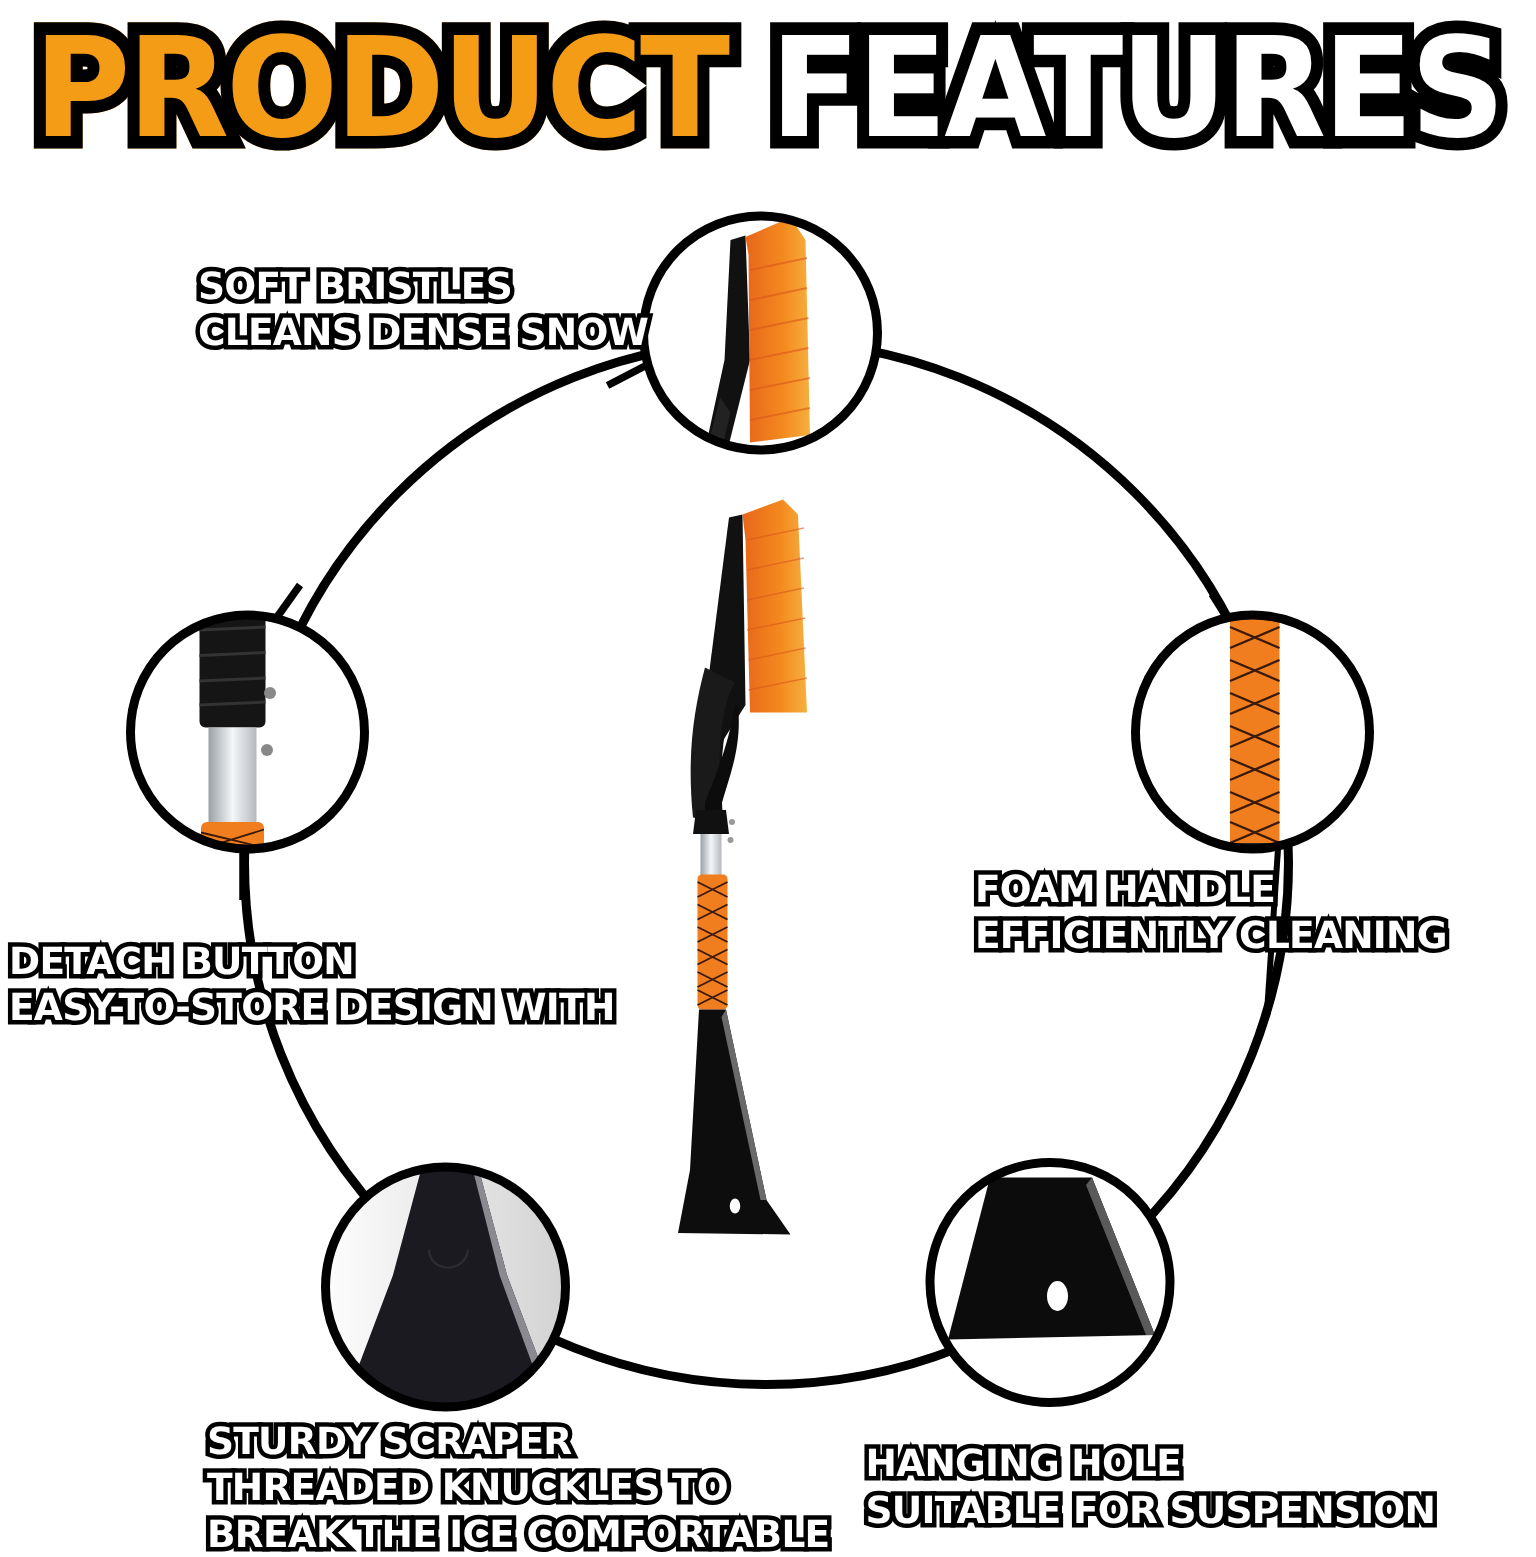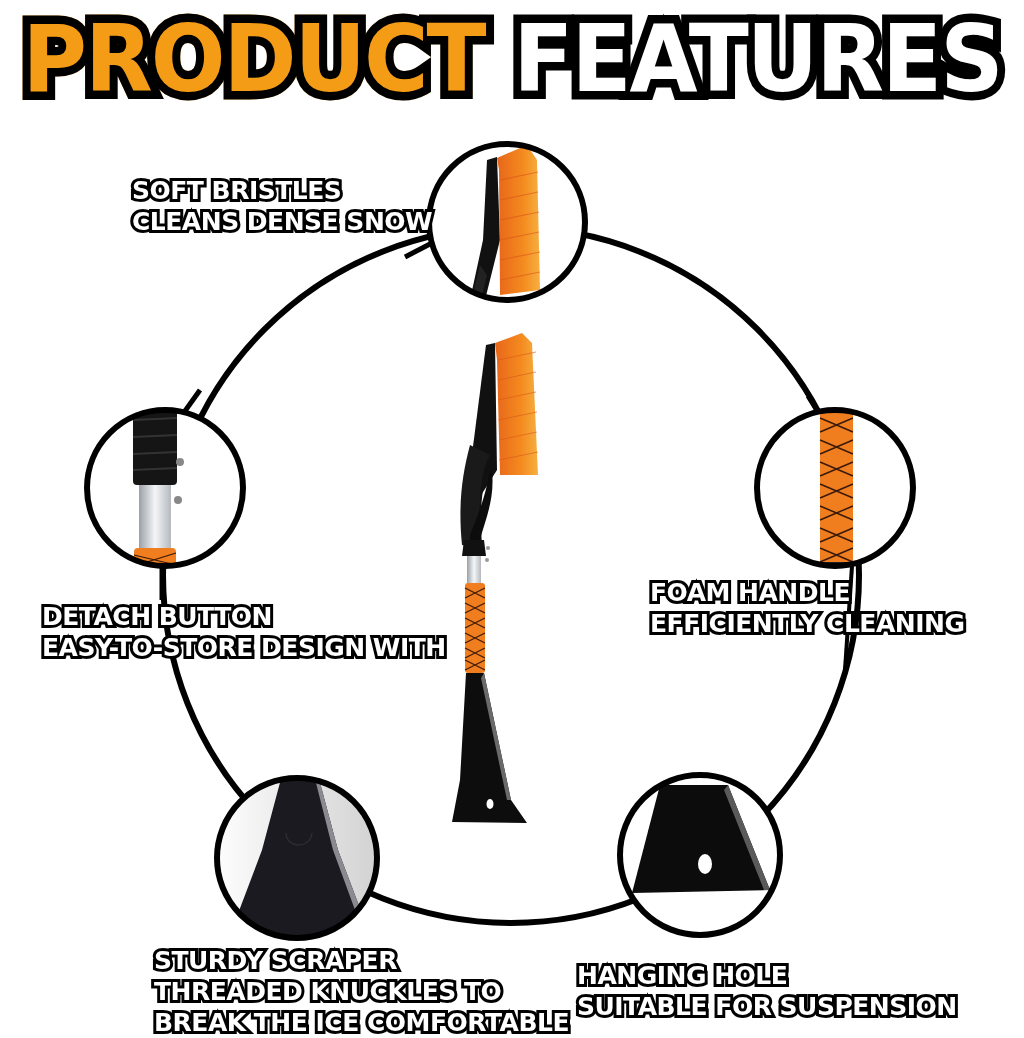"DETACH BUTTON" div.label { margin-left: 36px -> none; top: 601px -> 625px }
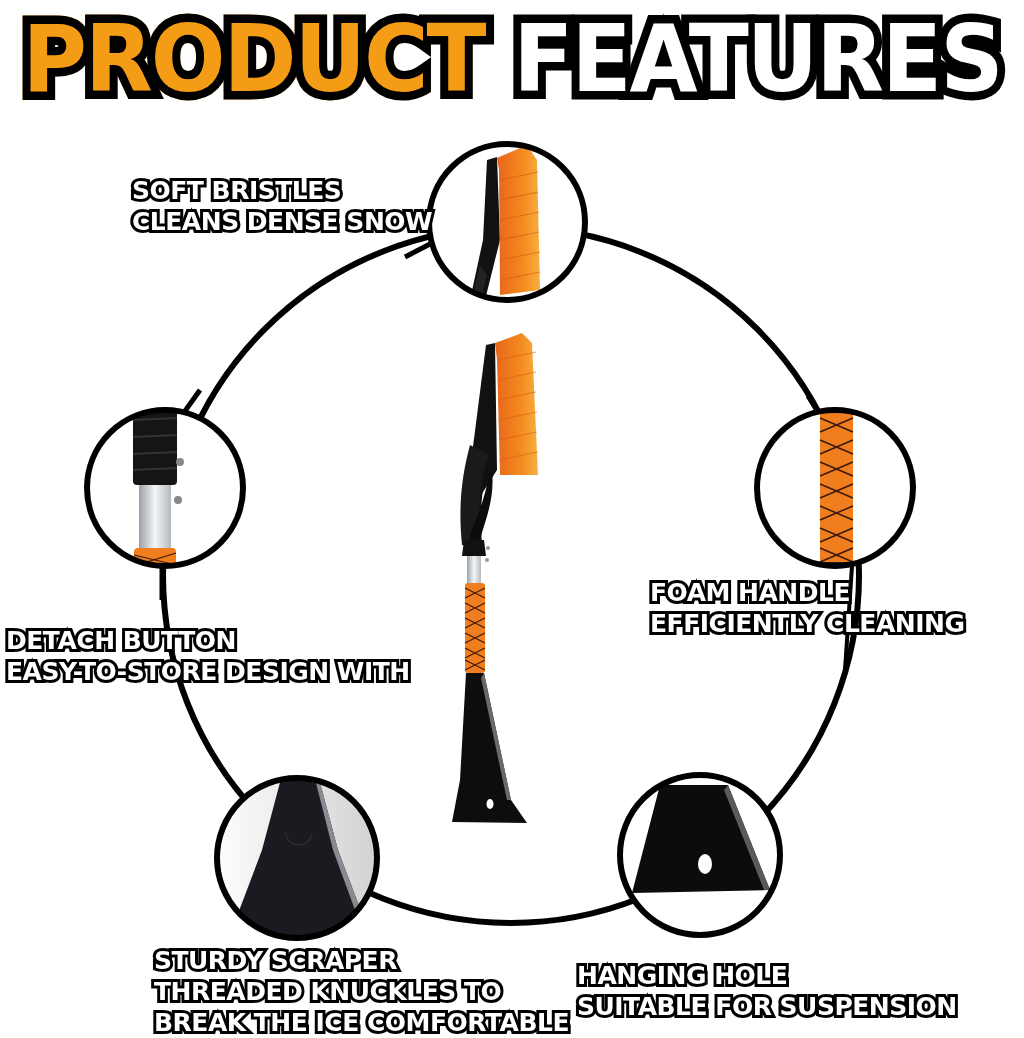"STURDY SCRAPER" div.label { left: 154px -> 138px }
